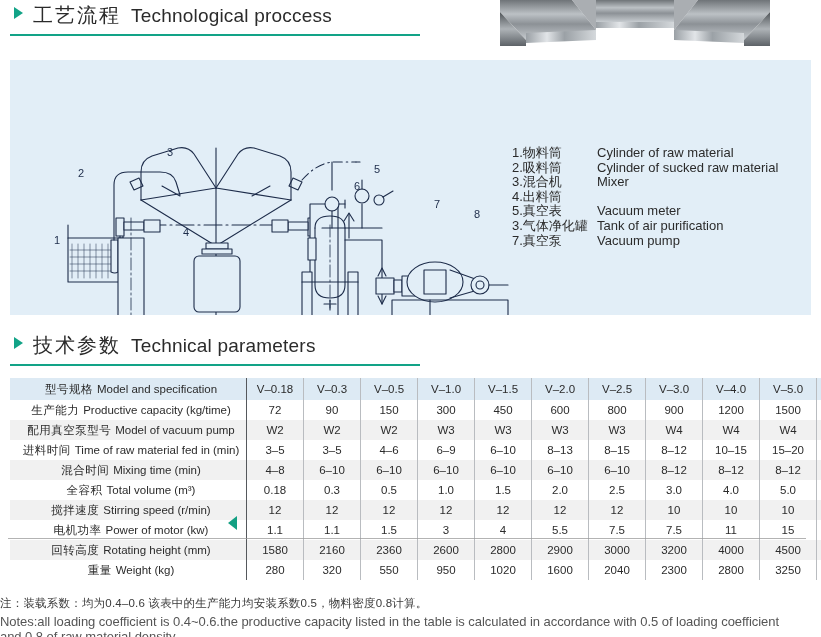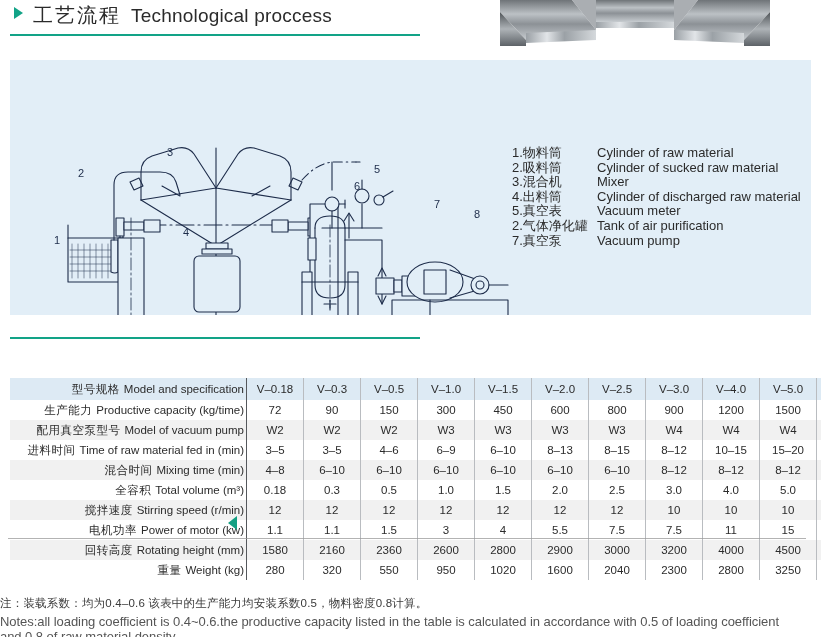"Cylinder of discharged raw material" span.legend-en { html: <span>Cylinder of discharged raw material</span> -> none }
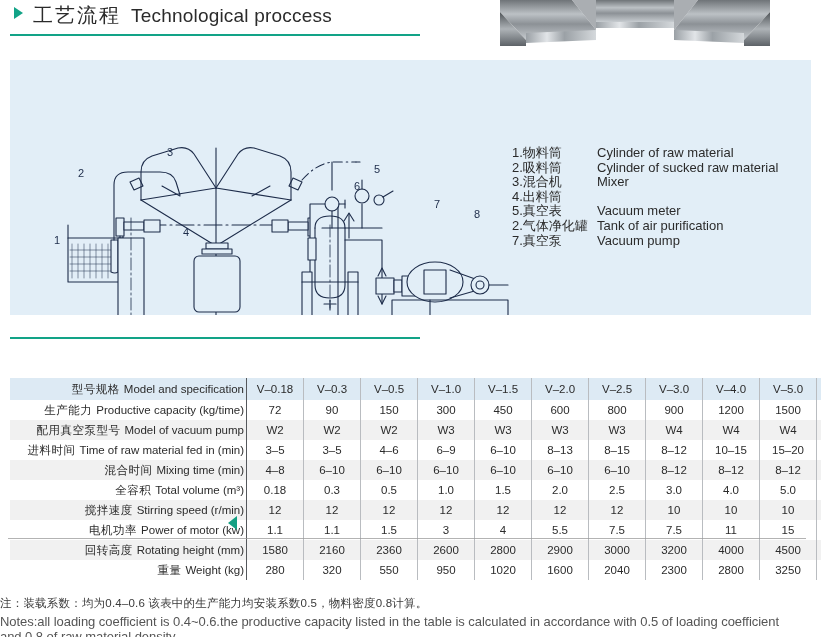"2.气体净化罐" span.legend-cn { text: 2 -> 3 }
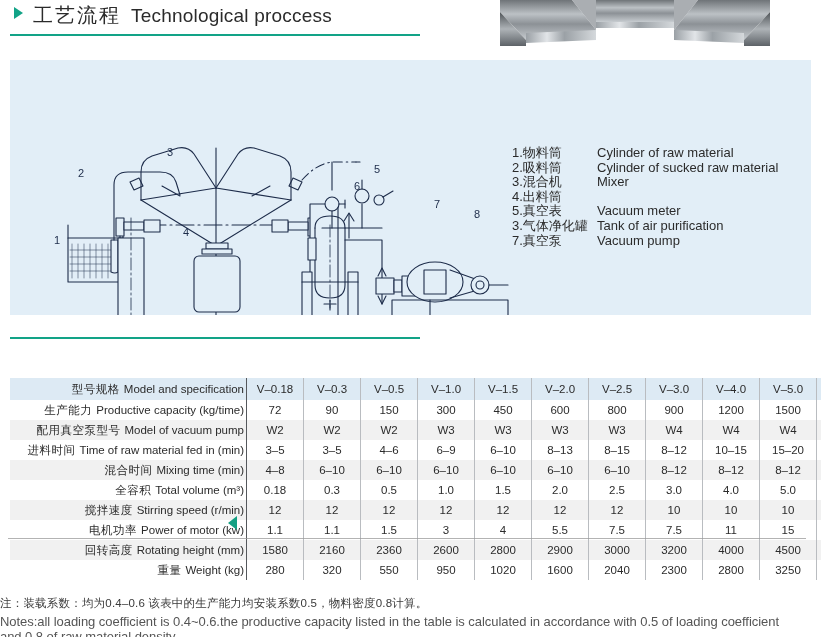"技术参数" div.head-row { html: none -> <div> <span></span> <span>技术参数</span> <span>Technical parameters</span> </div> }
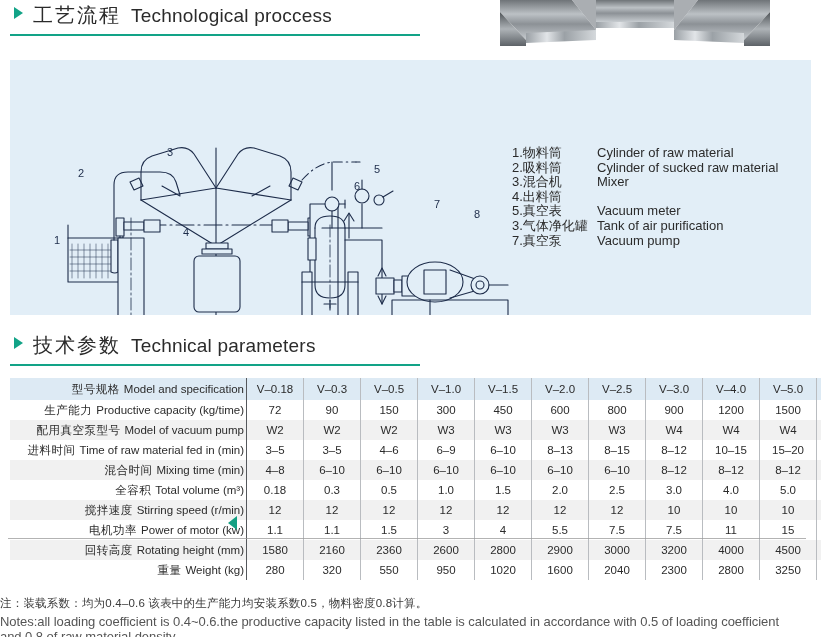"型号规格 Model and specification" .spec-table td.lbl { text-align: right -> center }
